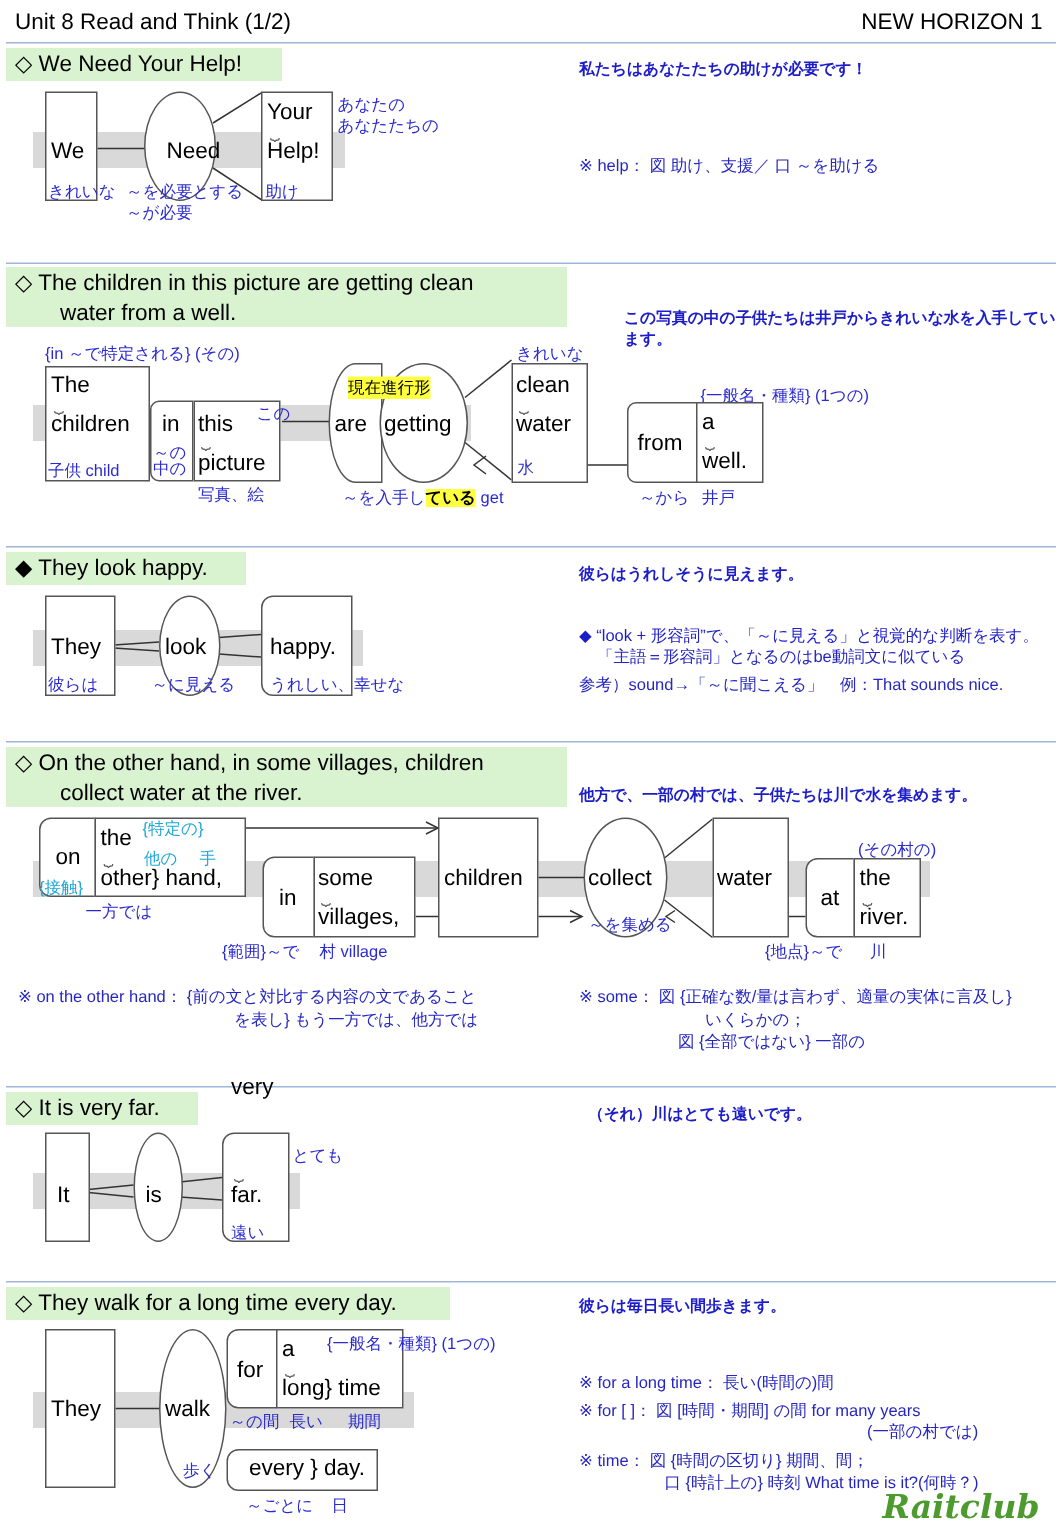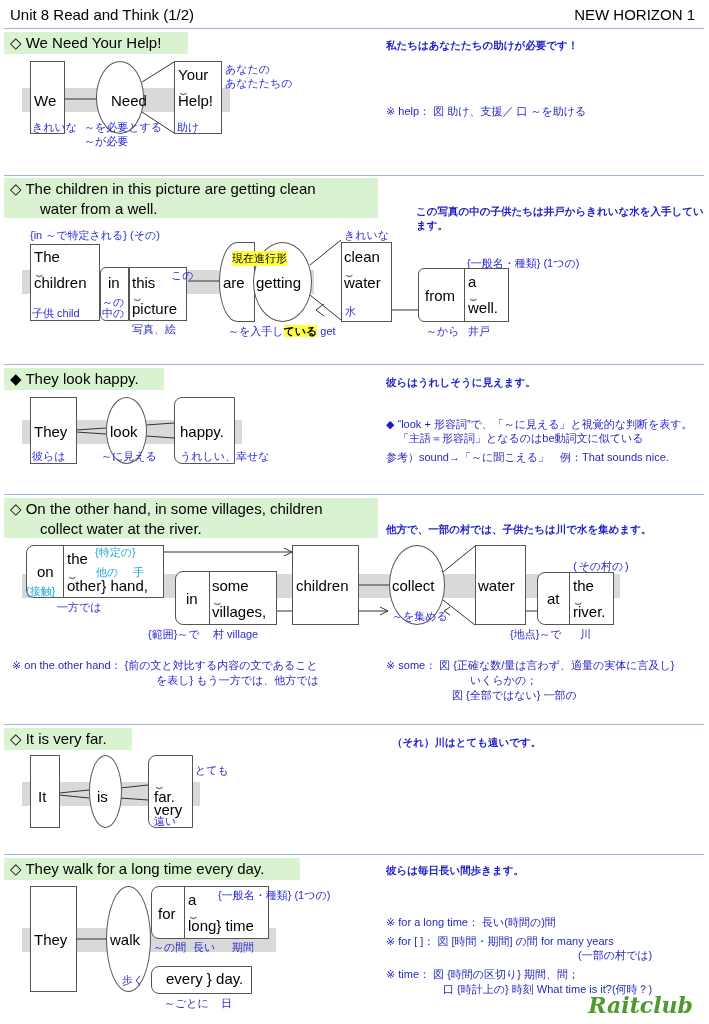"(その村の)" div.g { font-family: Liberation Mono, monospace -> none }
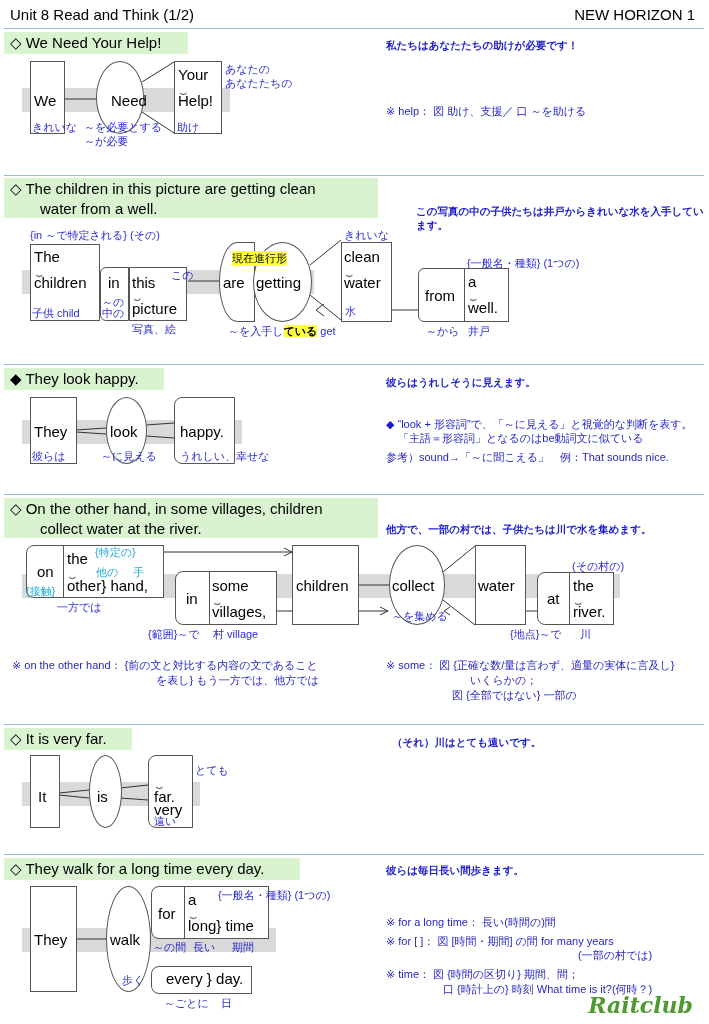"very" div.w { top: 801px -> 716px }
